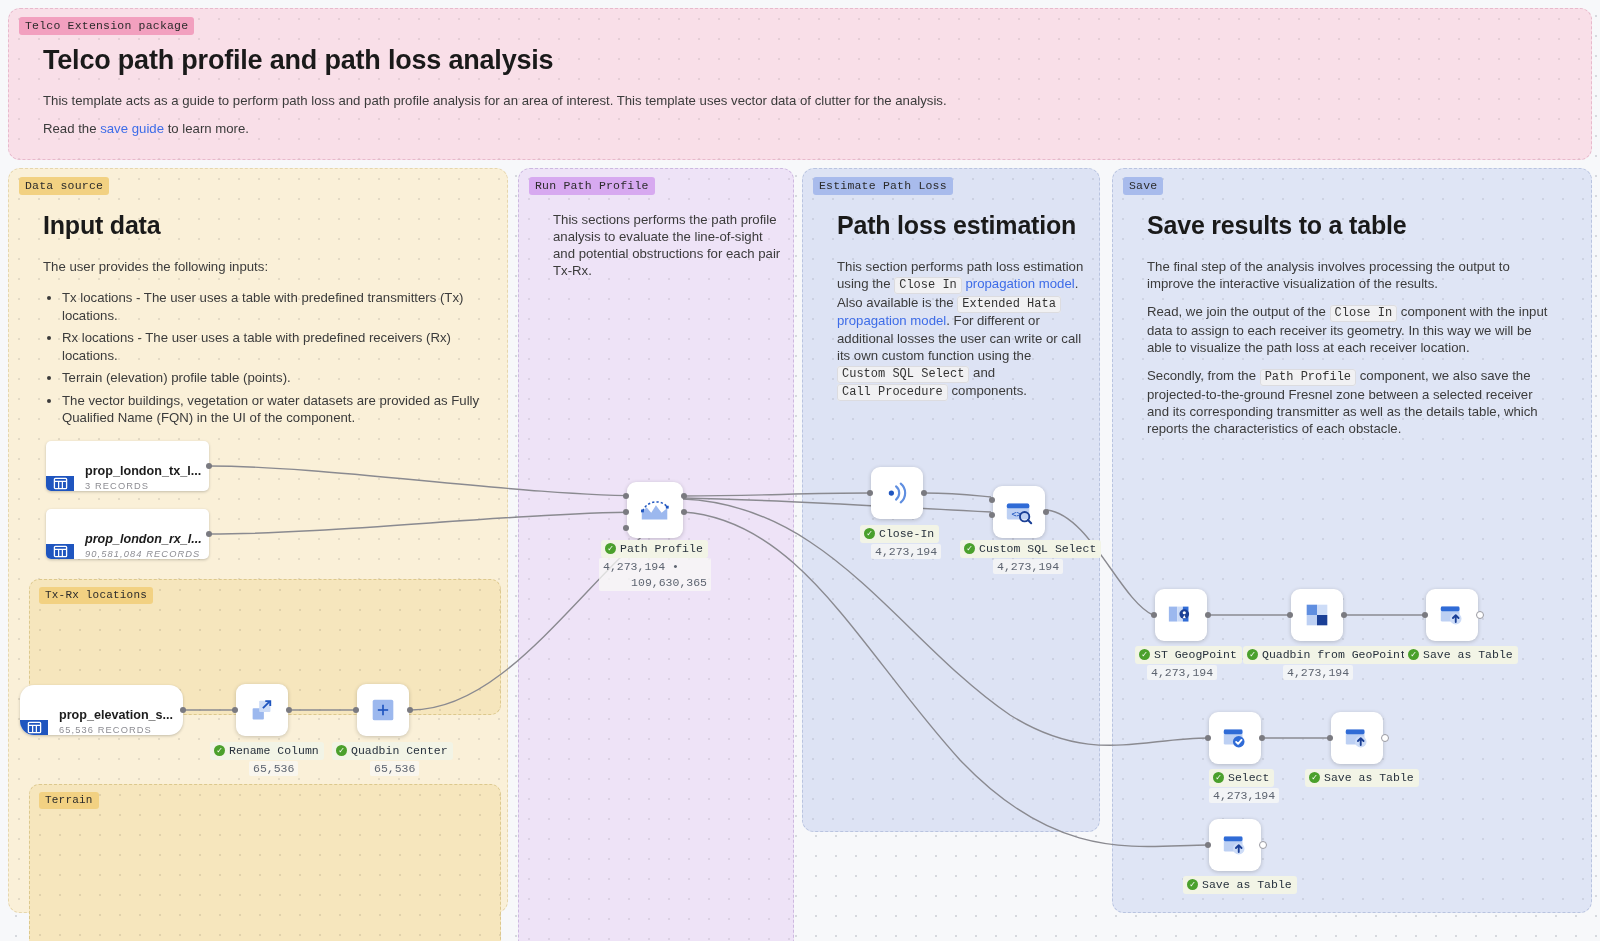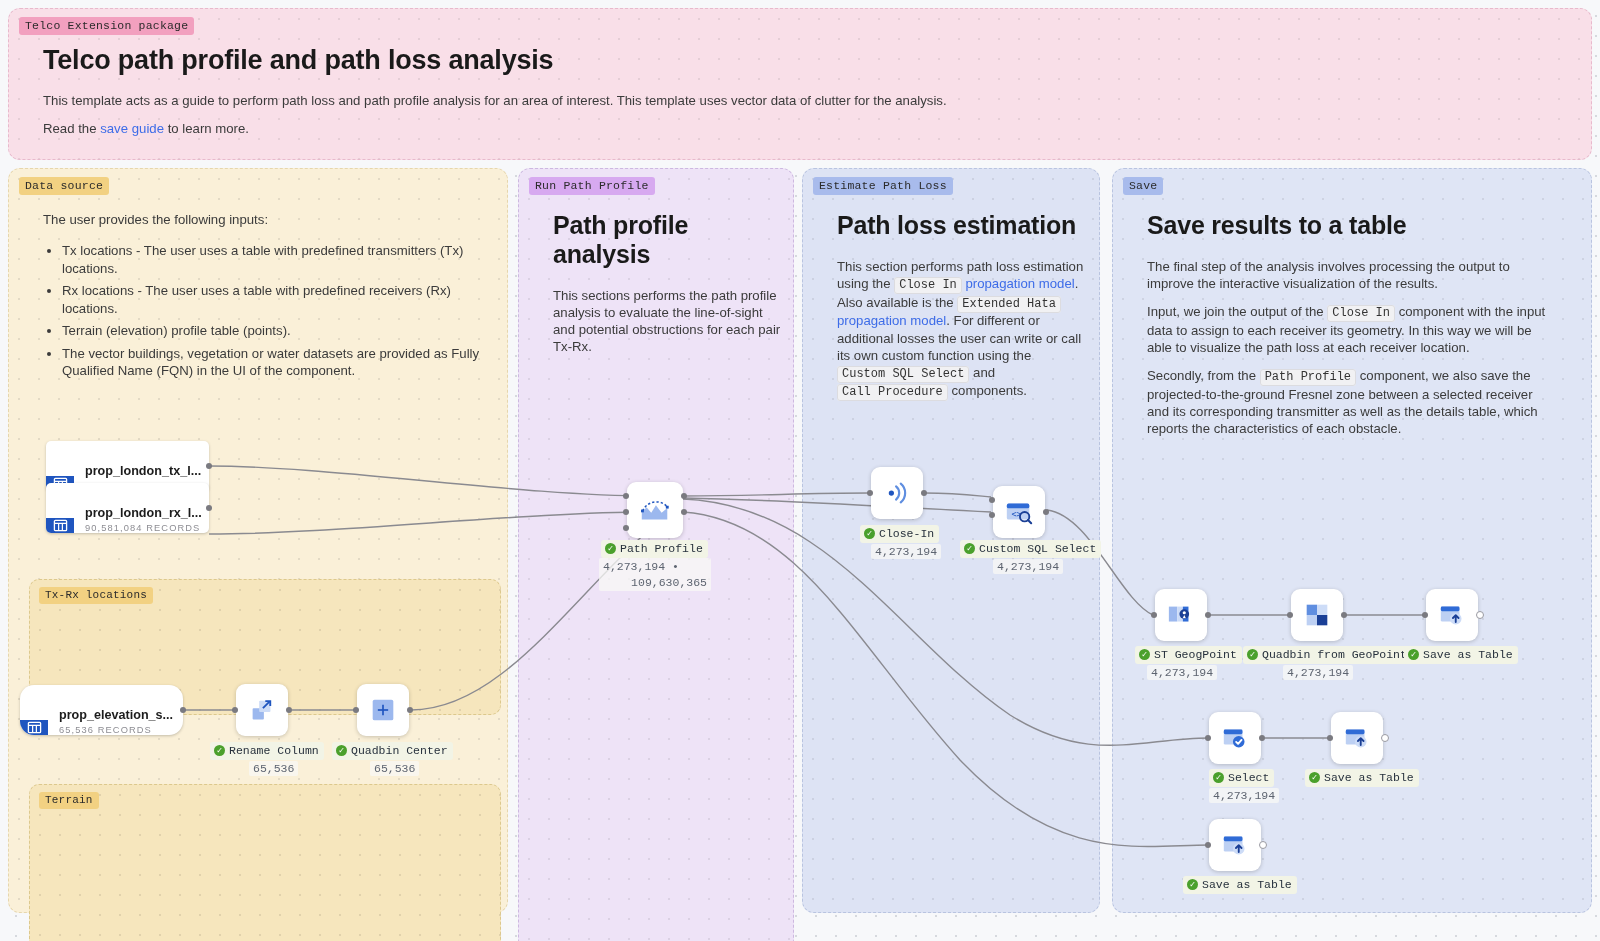"Estimate Path Loss" #panel-loss { height: 745px -> 664px }
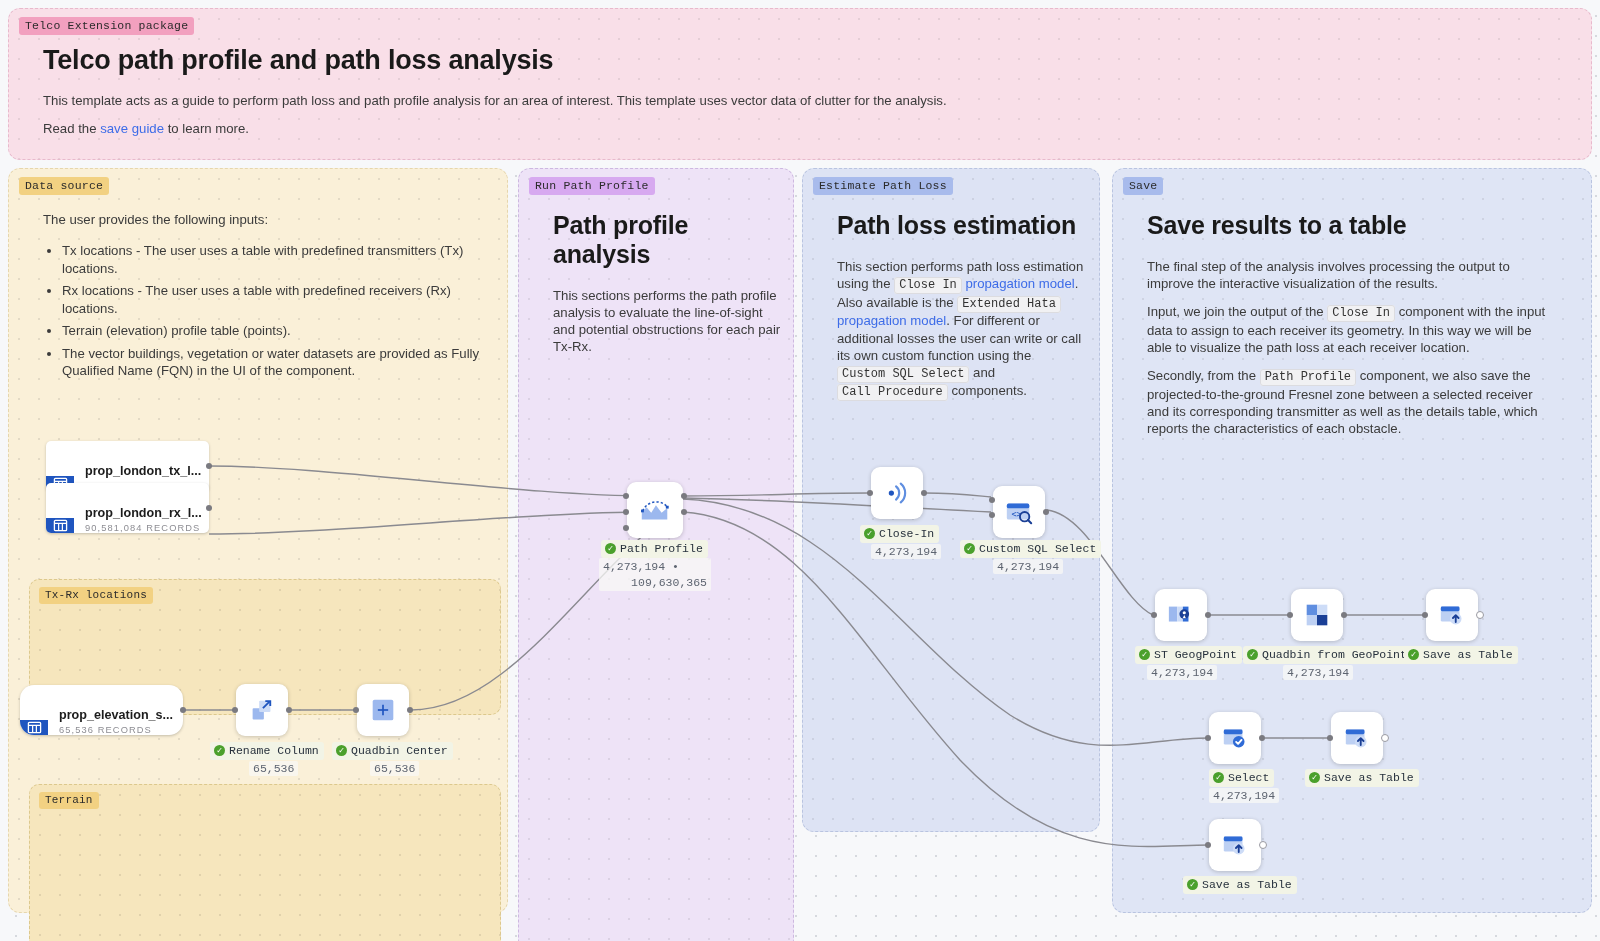"Input data" h1 { html: none -> <h1>Input data</h1> }
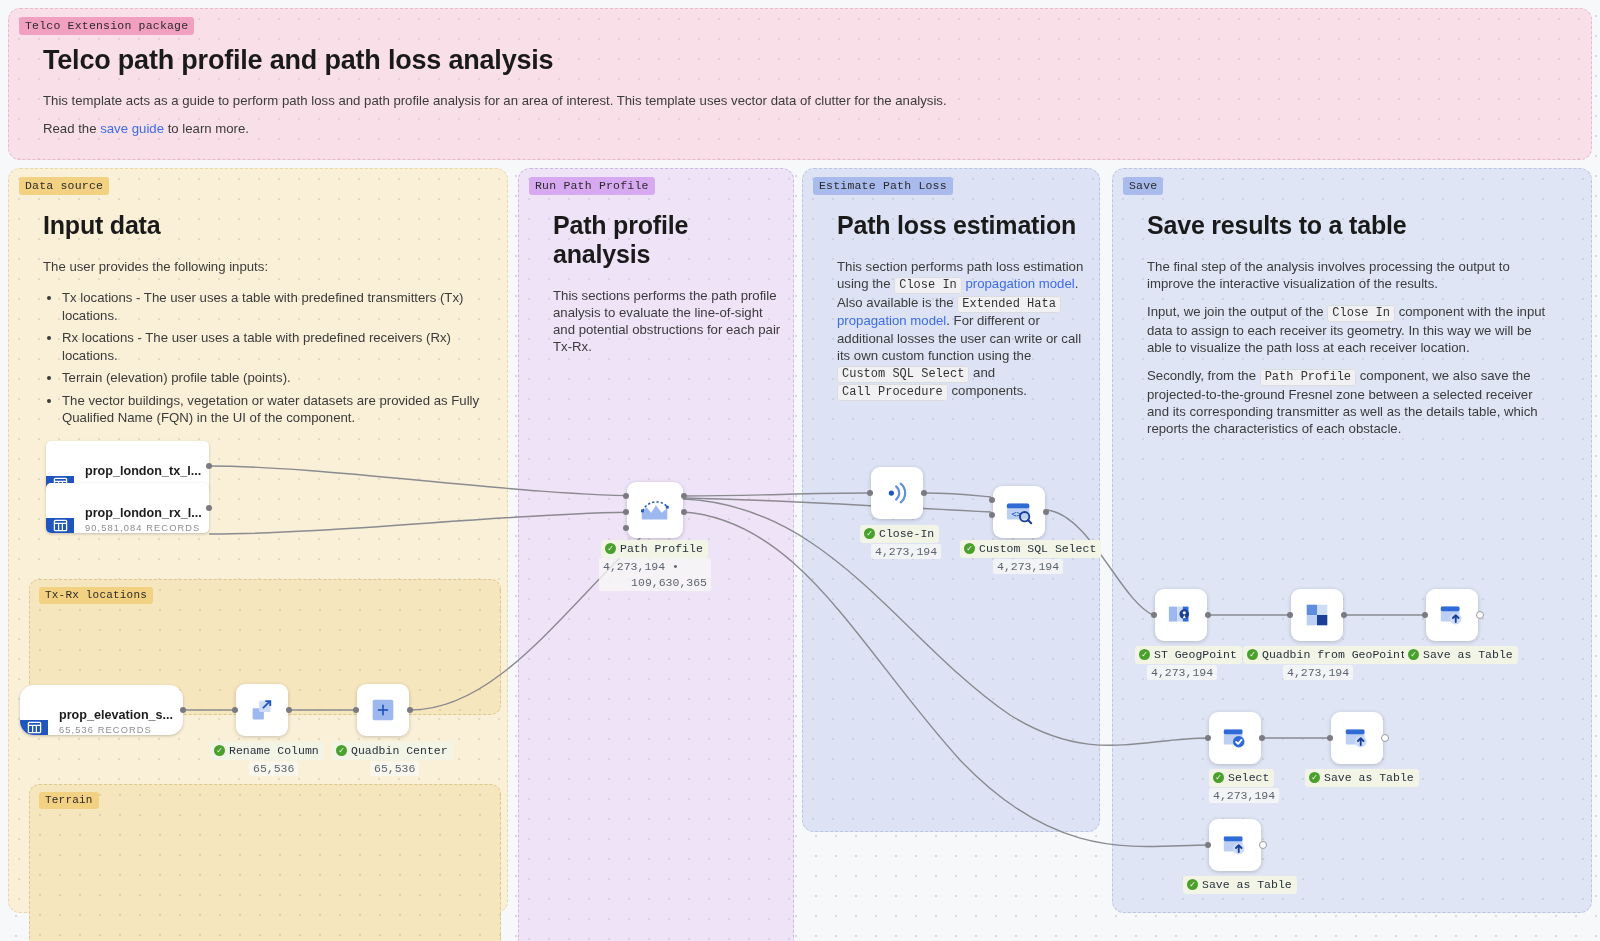"Path profile analysis" h1 { html: <h1>Path profile analysis</h1> -> none }
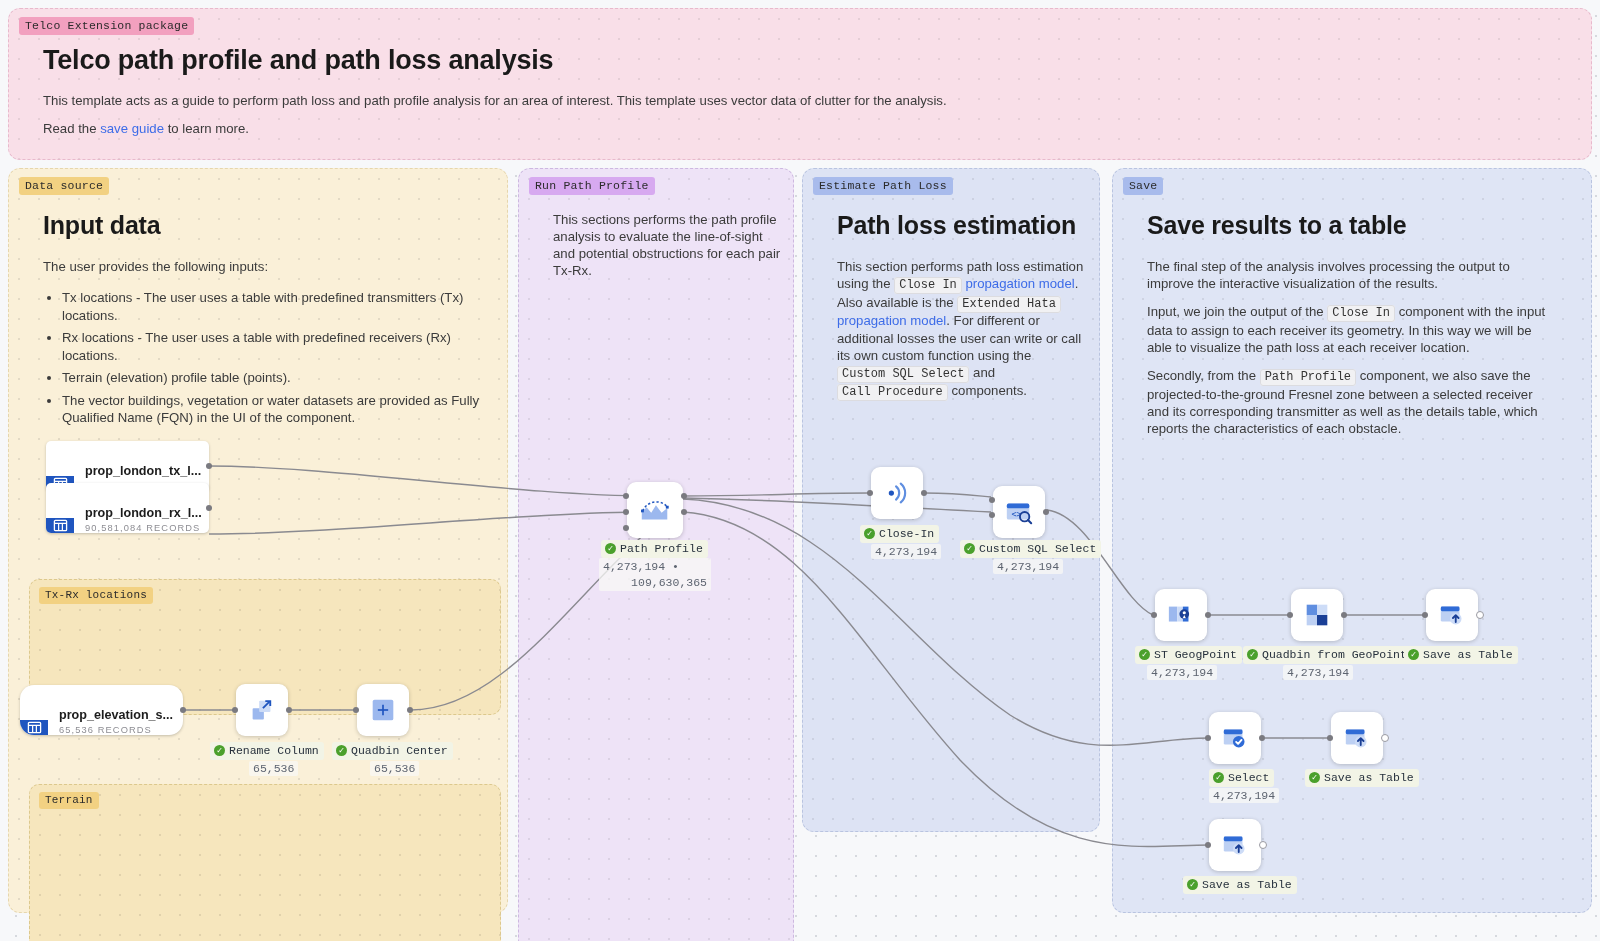"Input, we join the output" span { text: Input -> Read }
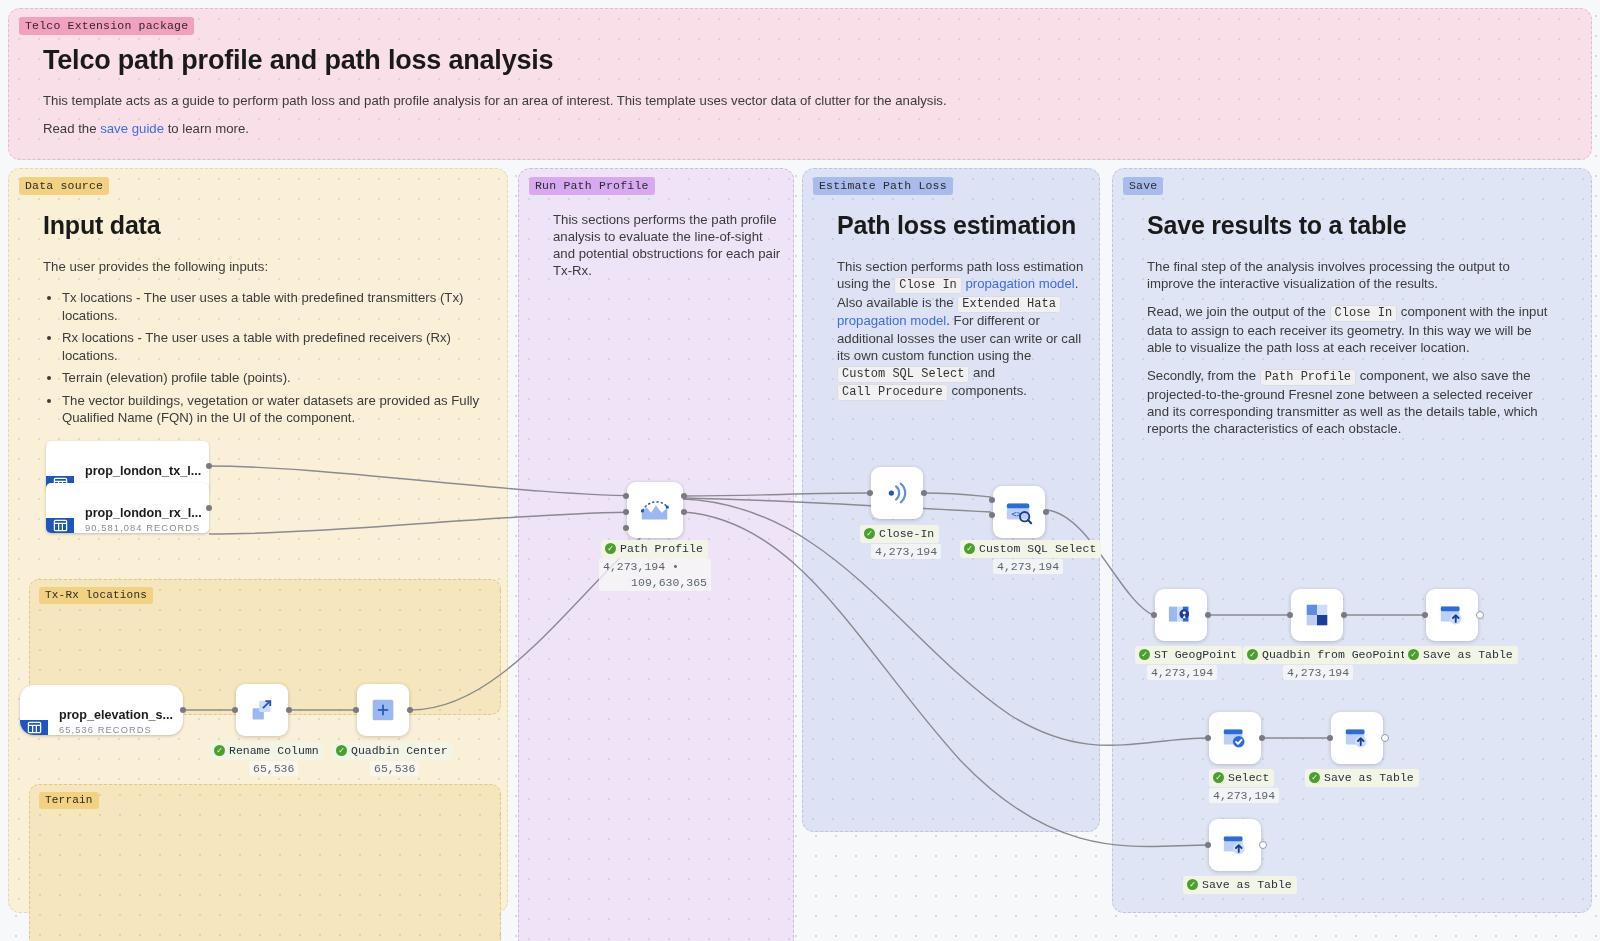"prop_london_rx_l..." div.node { font-style: none -> italic; top: 483px -> 509px }
